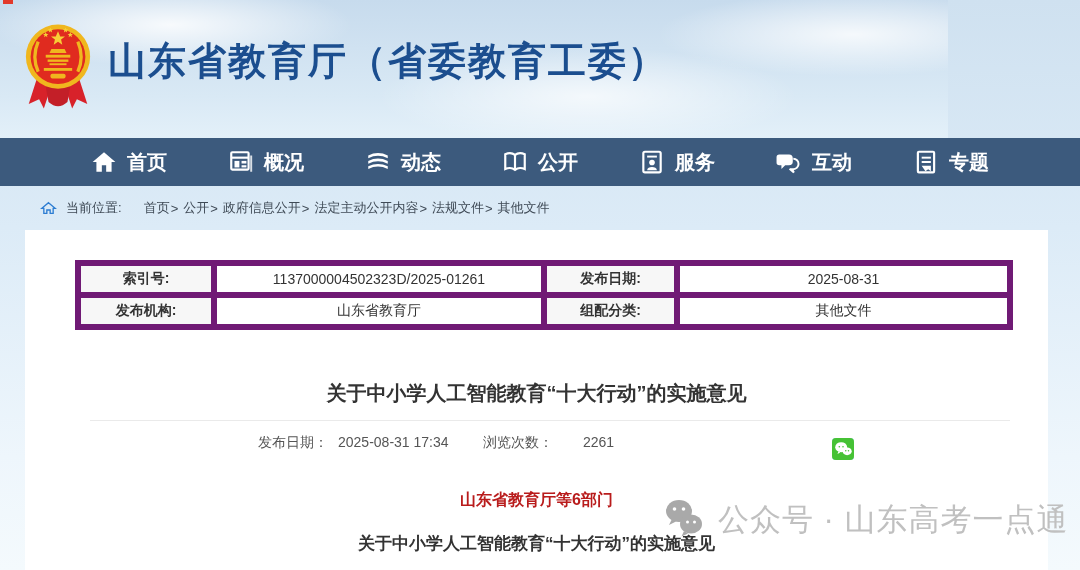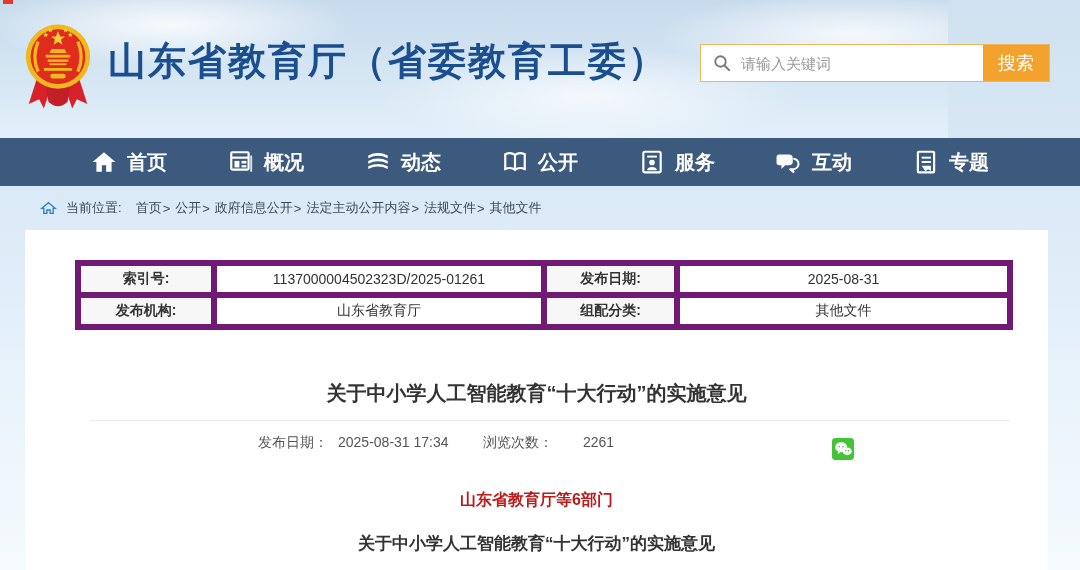"请输入关键词" div.search-bar { html: <div> <div> <svg> <circle></circle> <line></line> </svg> <input> </div> <button>搜索</button> </div> -> none }
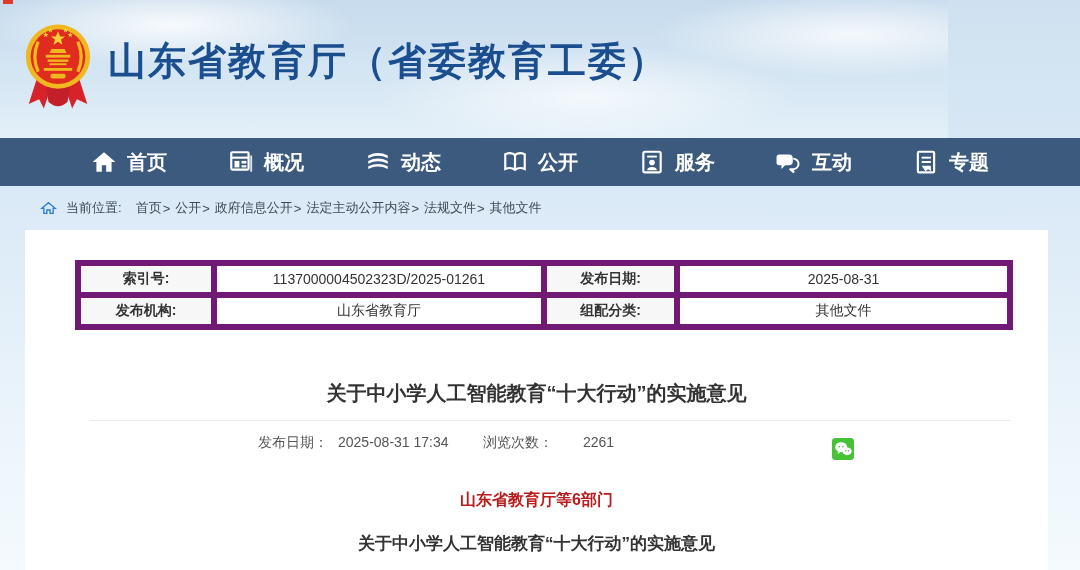"当前位置:" .bc-prefix { margin-right: 14px -> 22px }
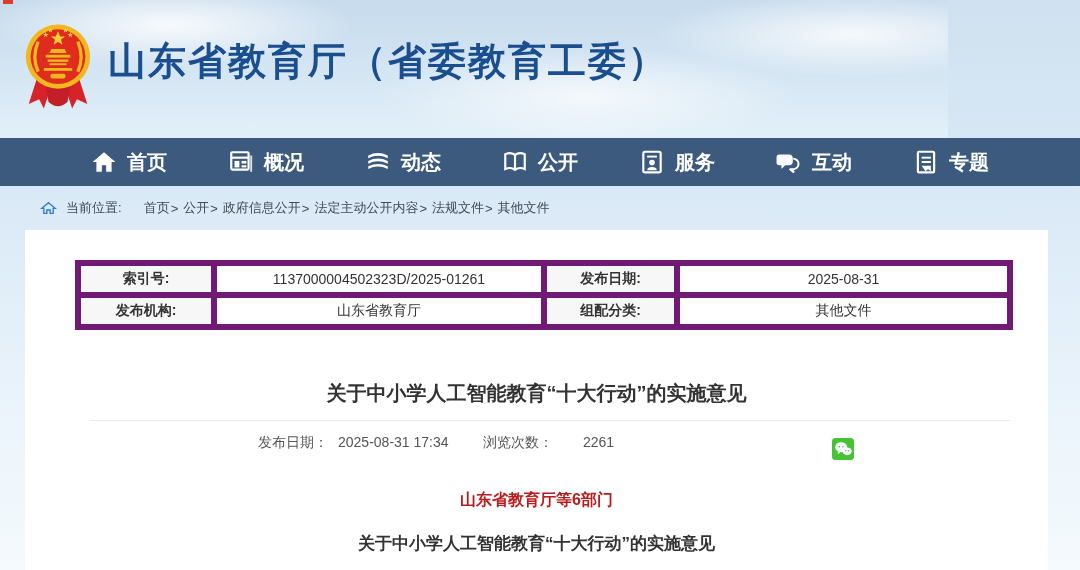"公众号 · 山东高考一点通" div.watermark { html: none -> <div> <svg> <ellipse></ellipse> <path></path> <circle></circle> <circle></circle> <ellipse></ellipse> <path></path> <circle></circle> <circle></circle> </svg> <span>公众号 · 山东高考一点通</span> </div> }
